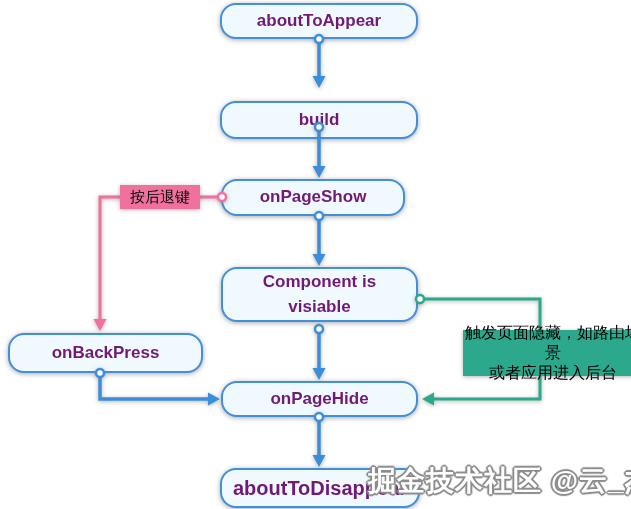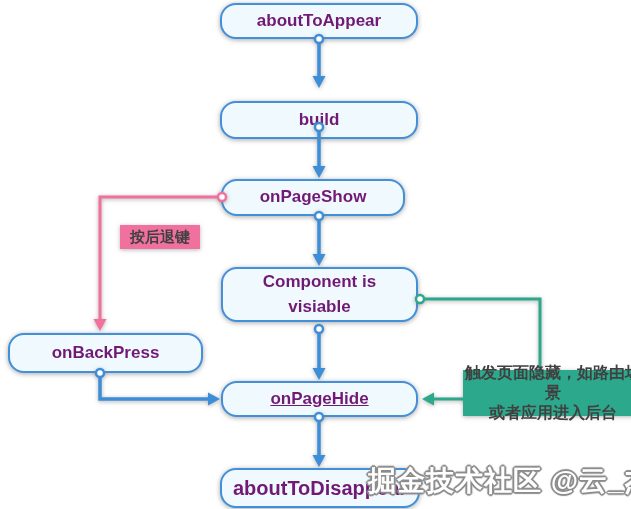"按后退键" .tag { color: #404040 -> #000000; font-weight: bold -> normal; margin-top: 40px -> none }
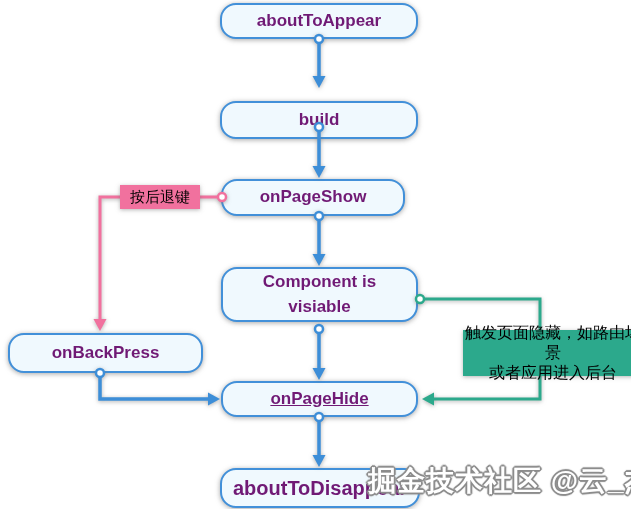"onPageHide" div.node { text-decoration: underline -> none }
